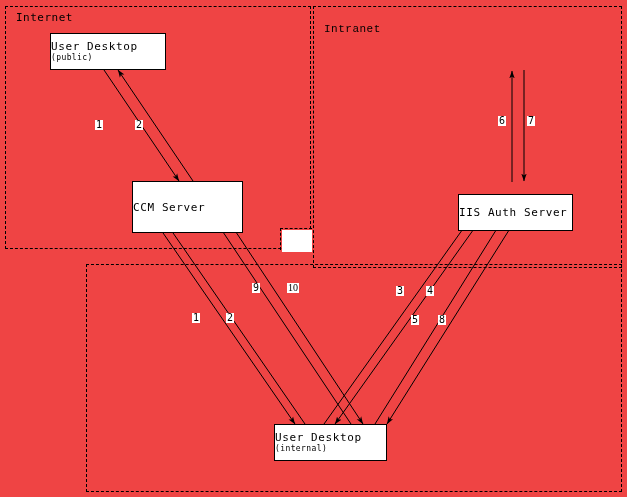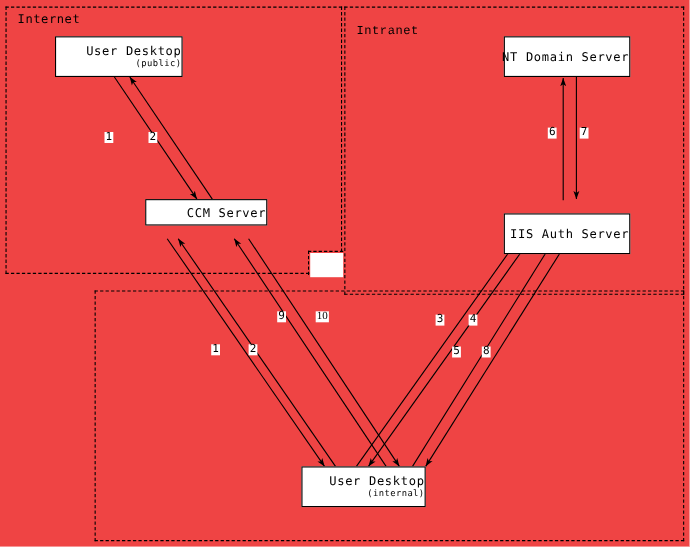"User Desktop" .node { align-items: flex-end -> flex-start }
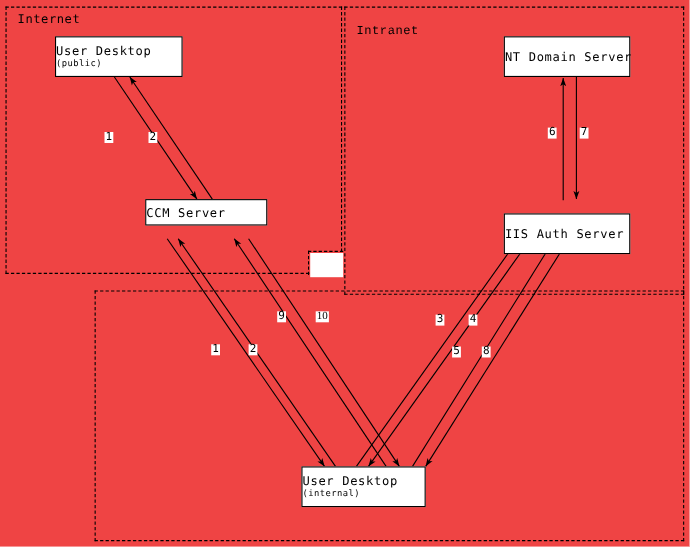"NT Domain Server" div.node { html: <div> <span>NT Domain Server</span> </div> -> none }
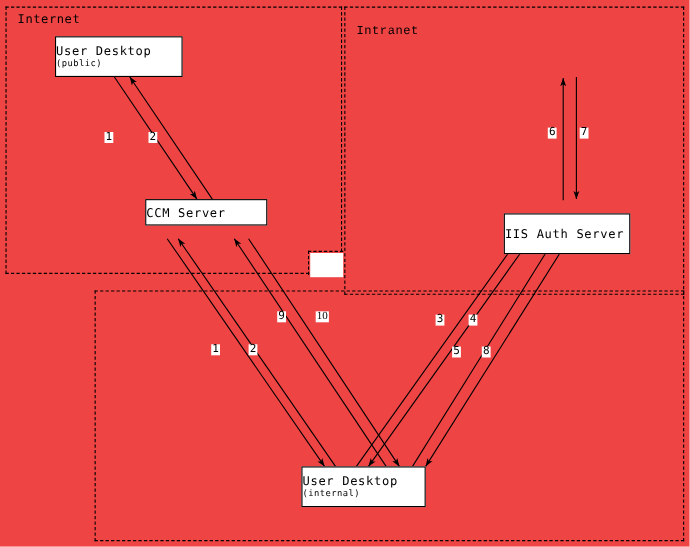"CCM Server" div.node { height: 24px -> 52px }
